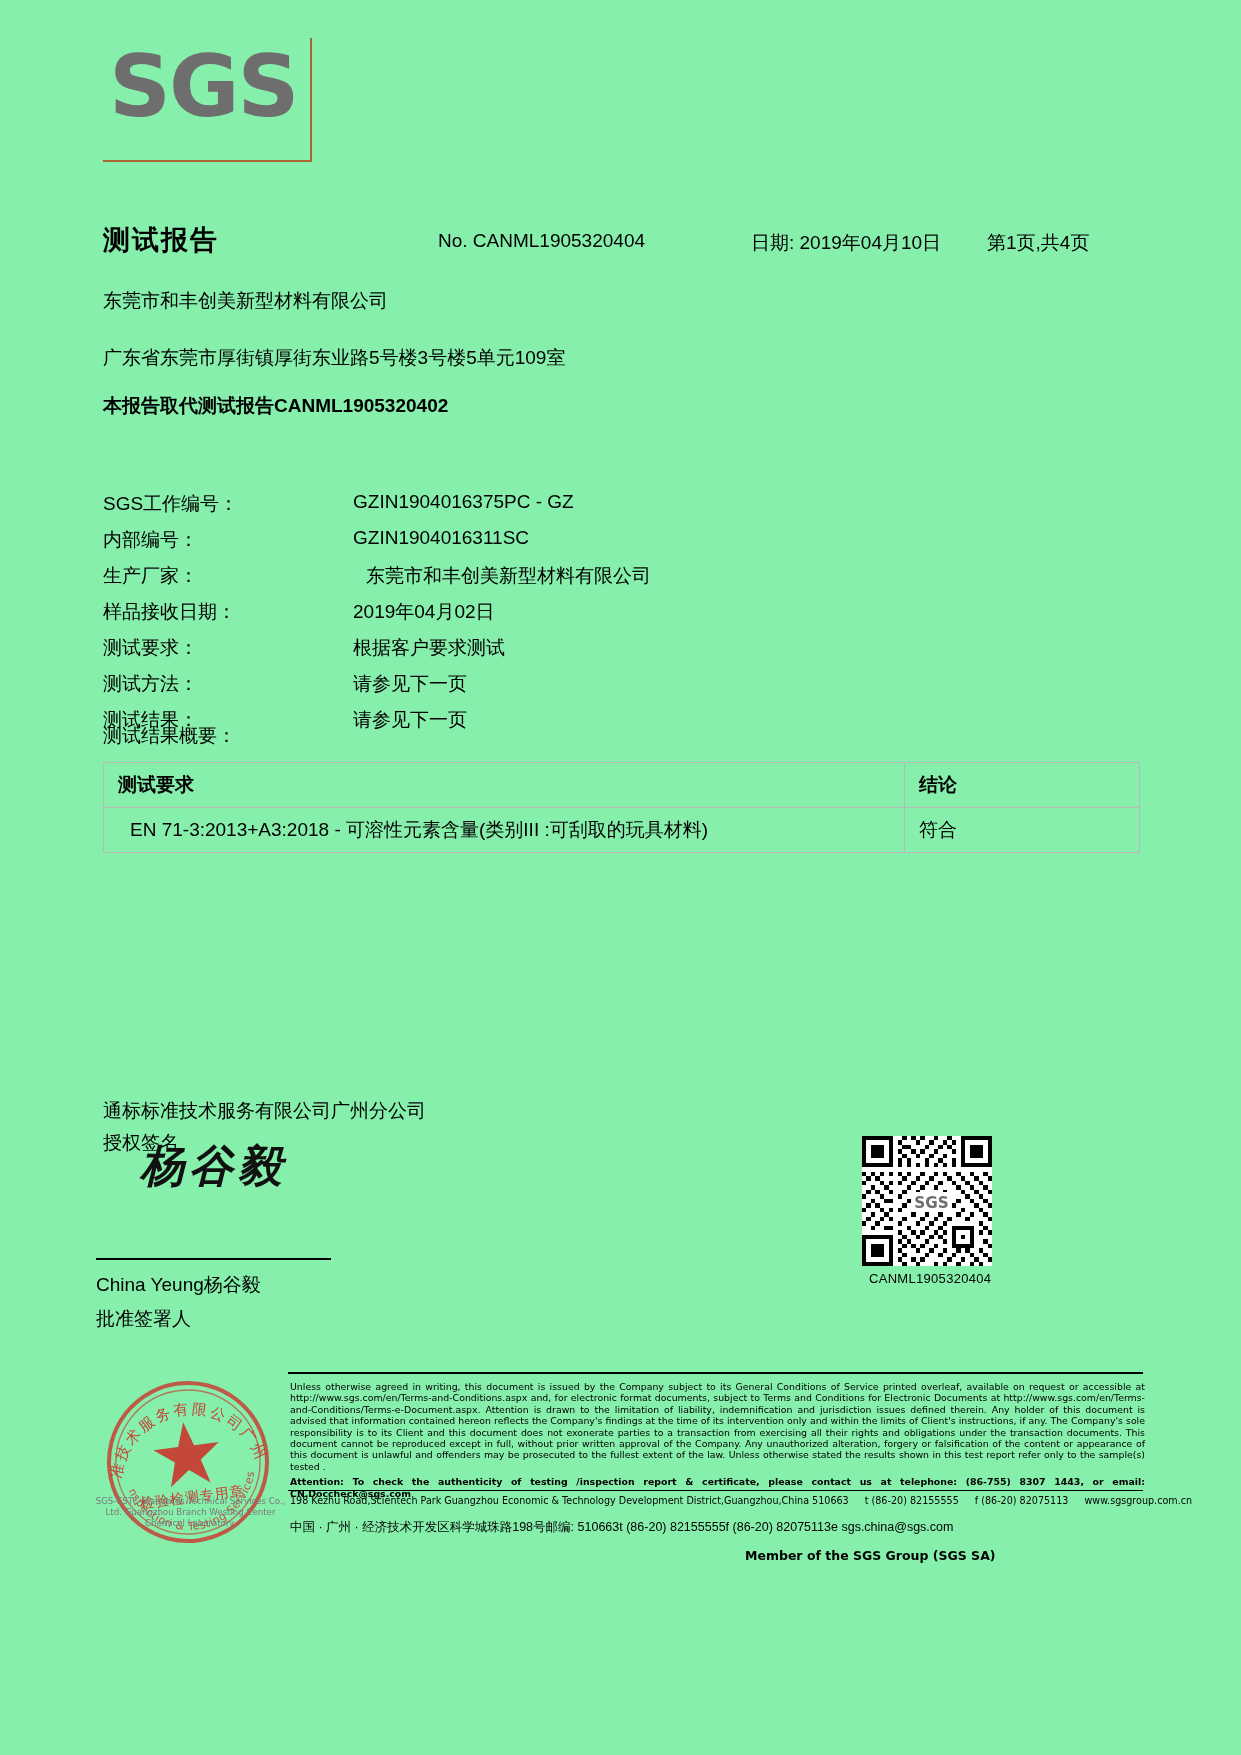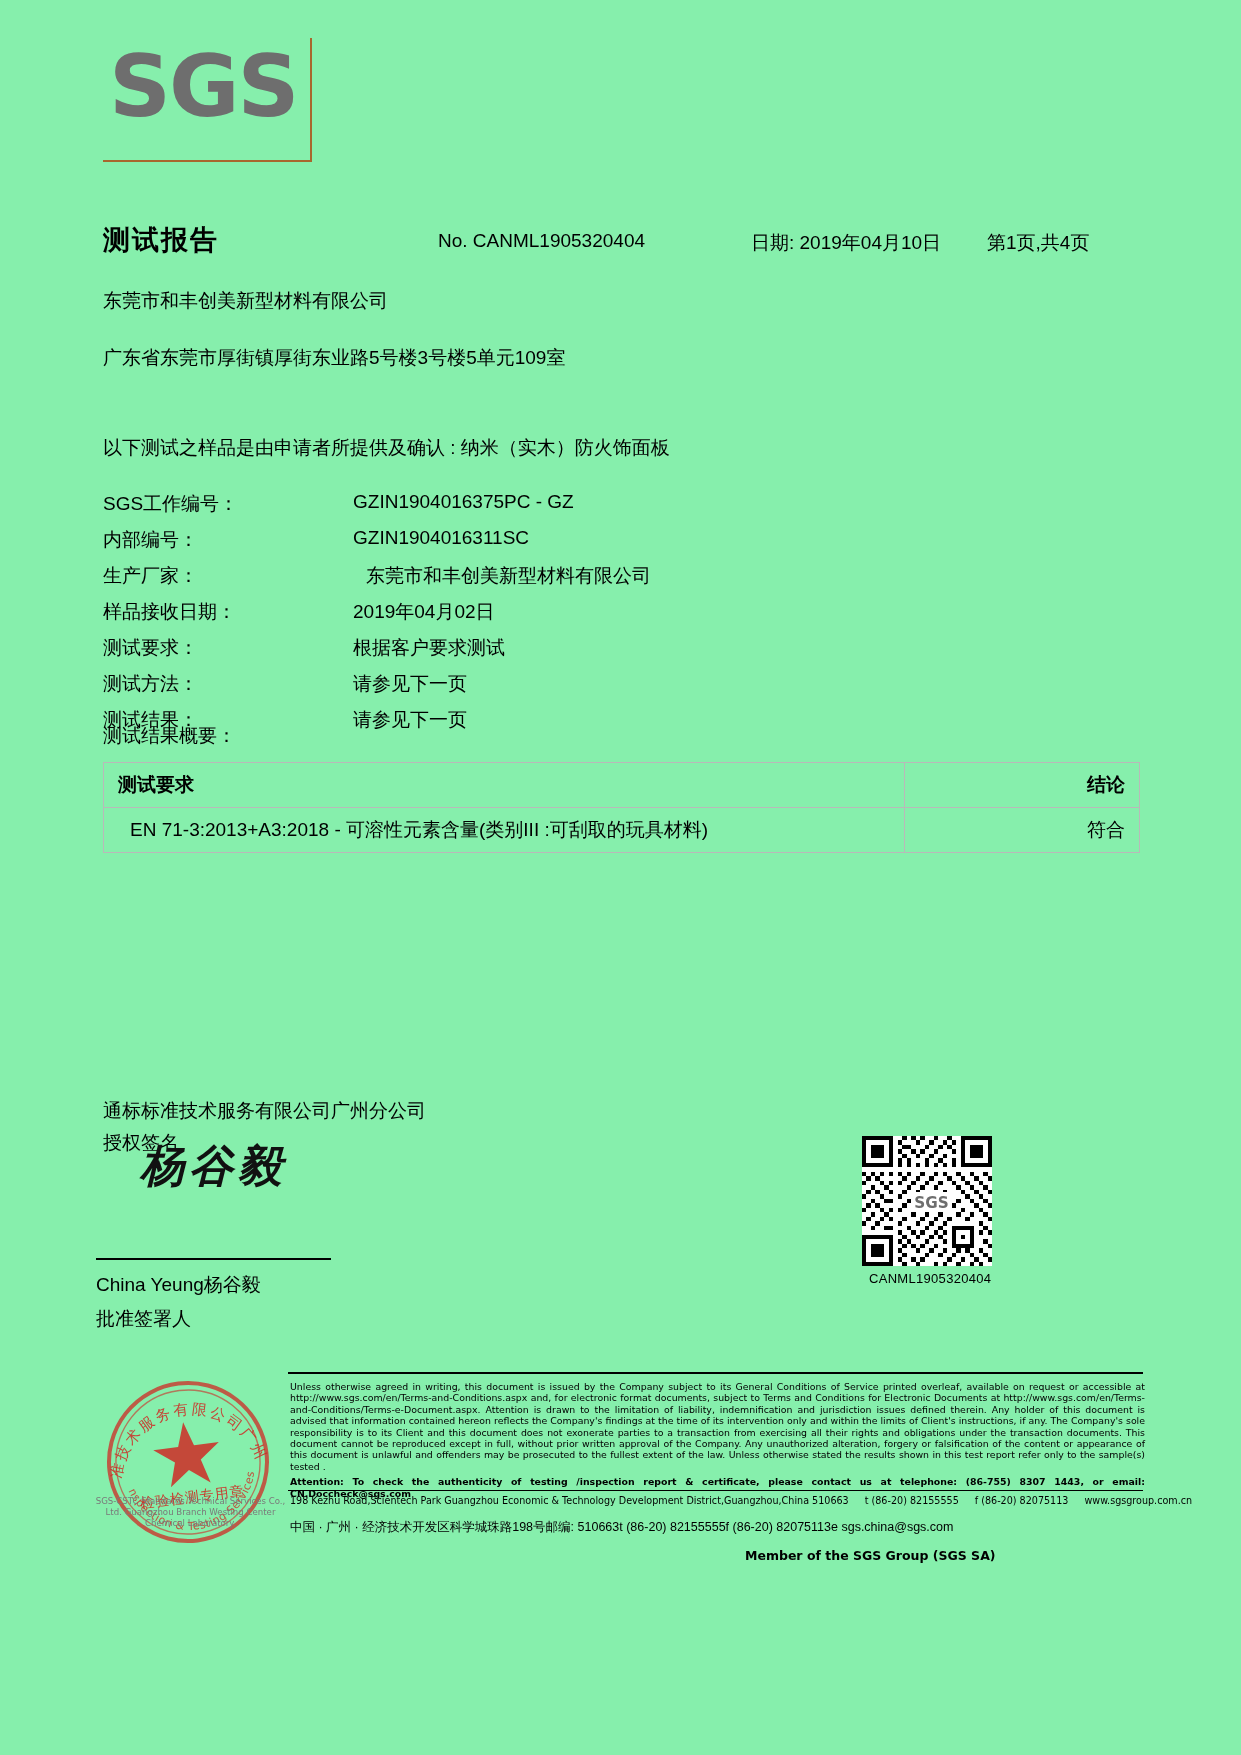"本报告取代测试报告CANML1905320402" div.replace-note { html: none -> <div>本报告取代测试报告CANML1905320402</div> }
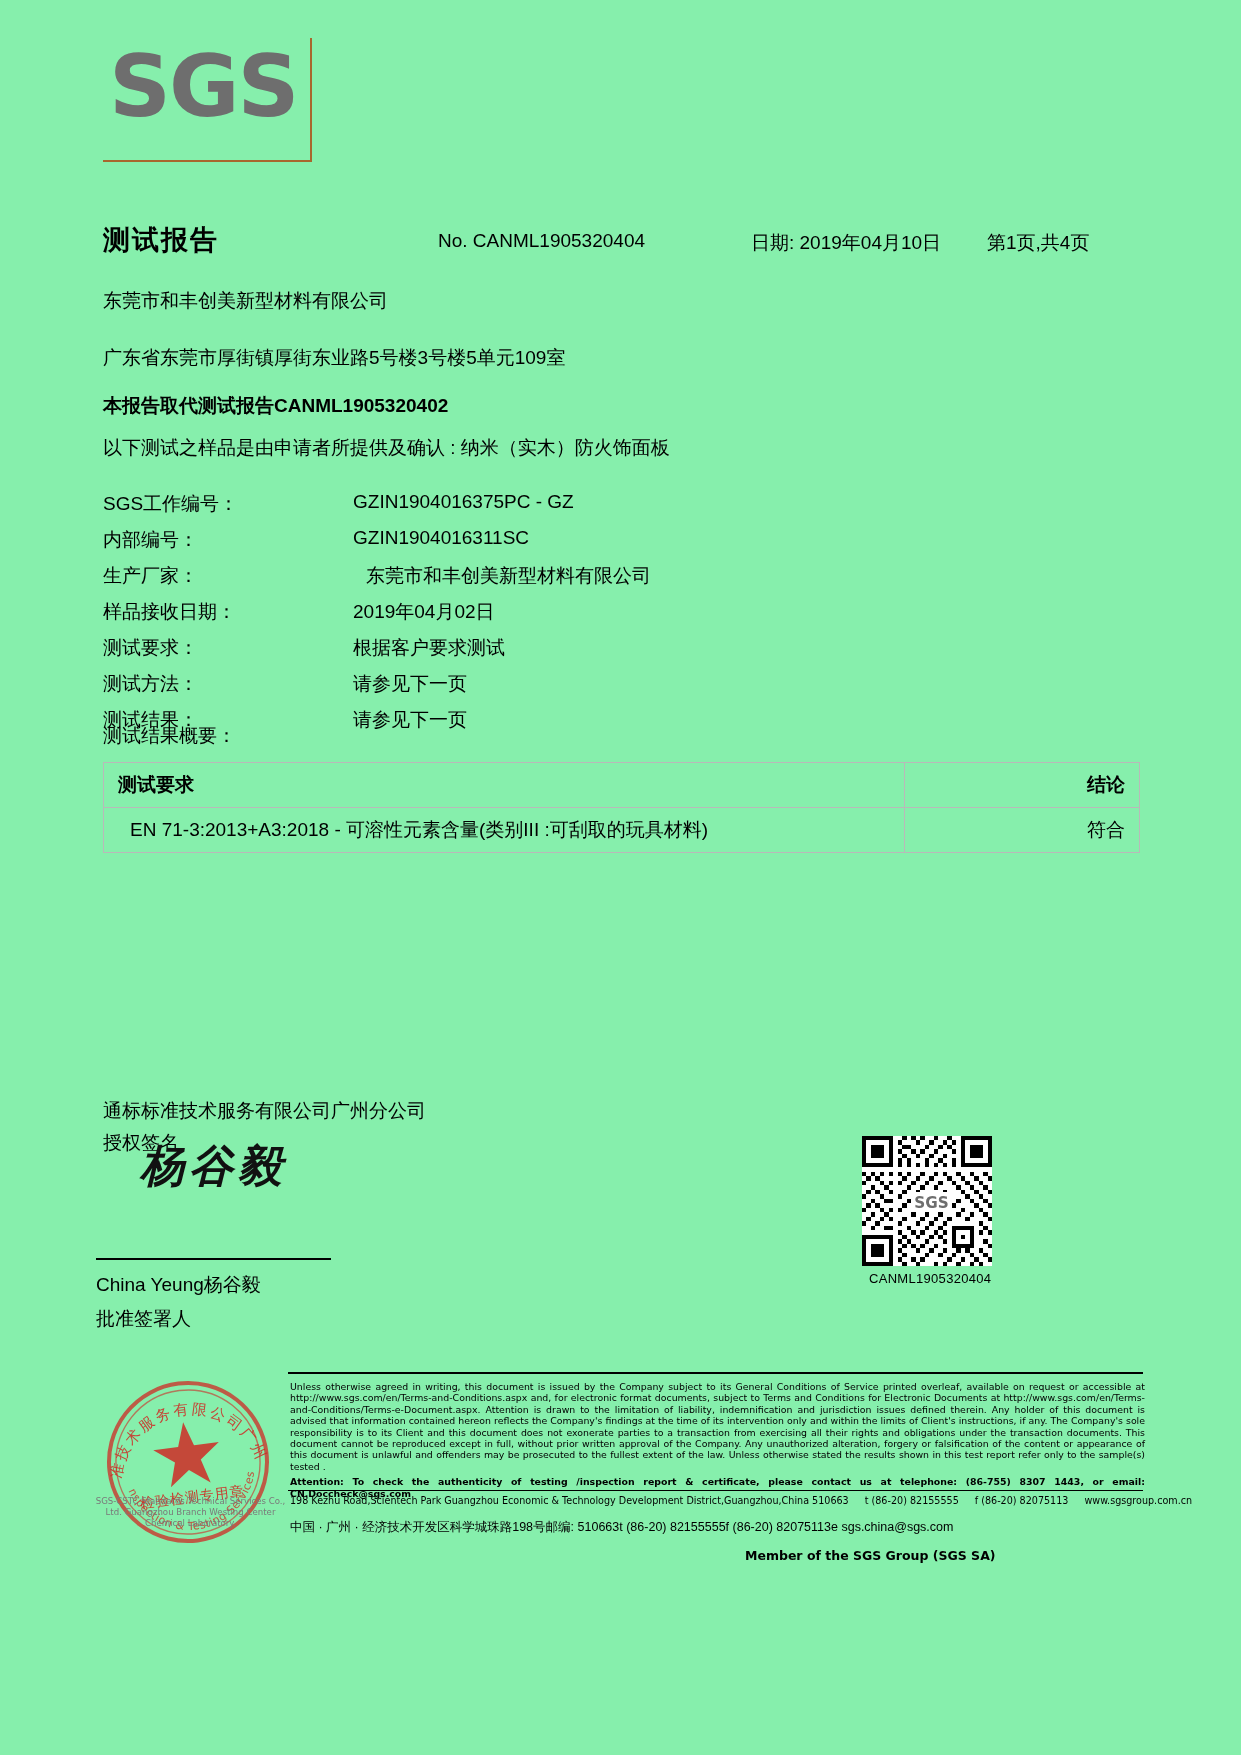"以下测试之样品是由申请者所提供及确认 : 纳米（实木）防火饰面板" div.sample-line { html: <div>以下测试之样品是由申请者所提供及确认 : 纳米（实木）防火饰面板</div> -> none }
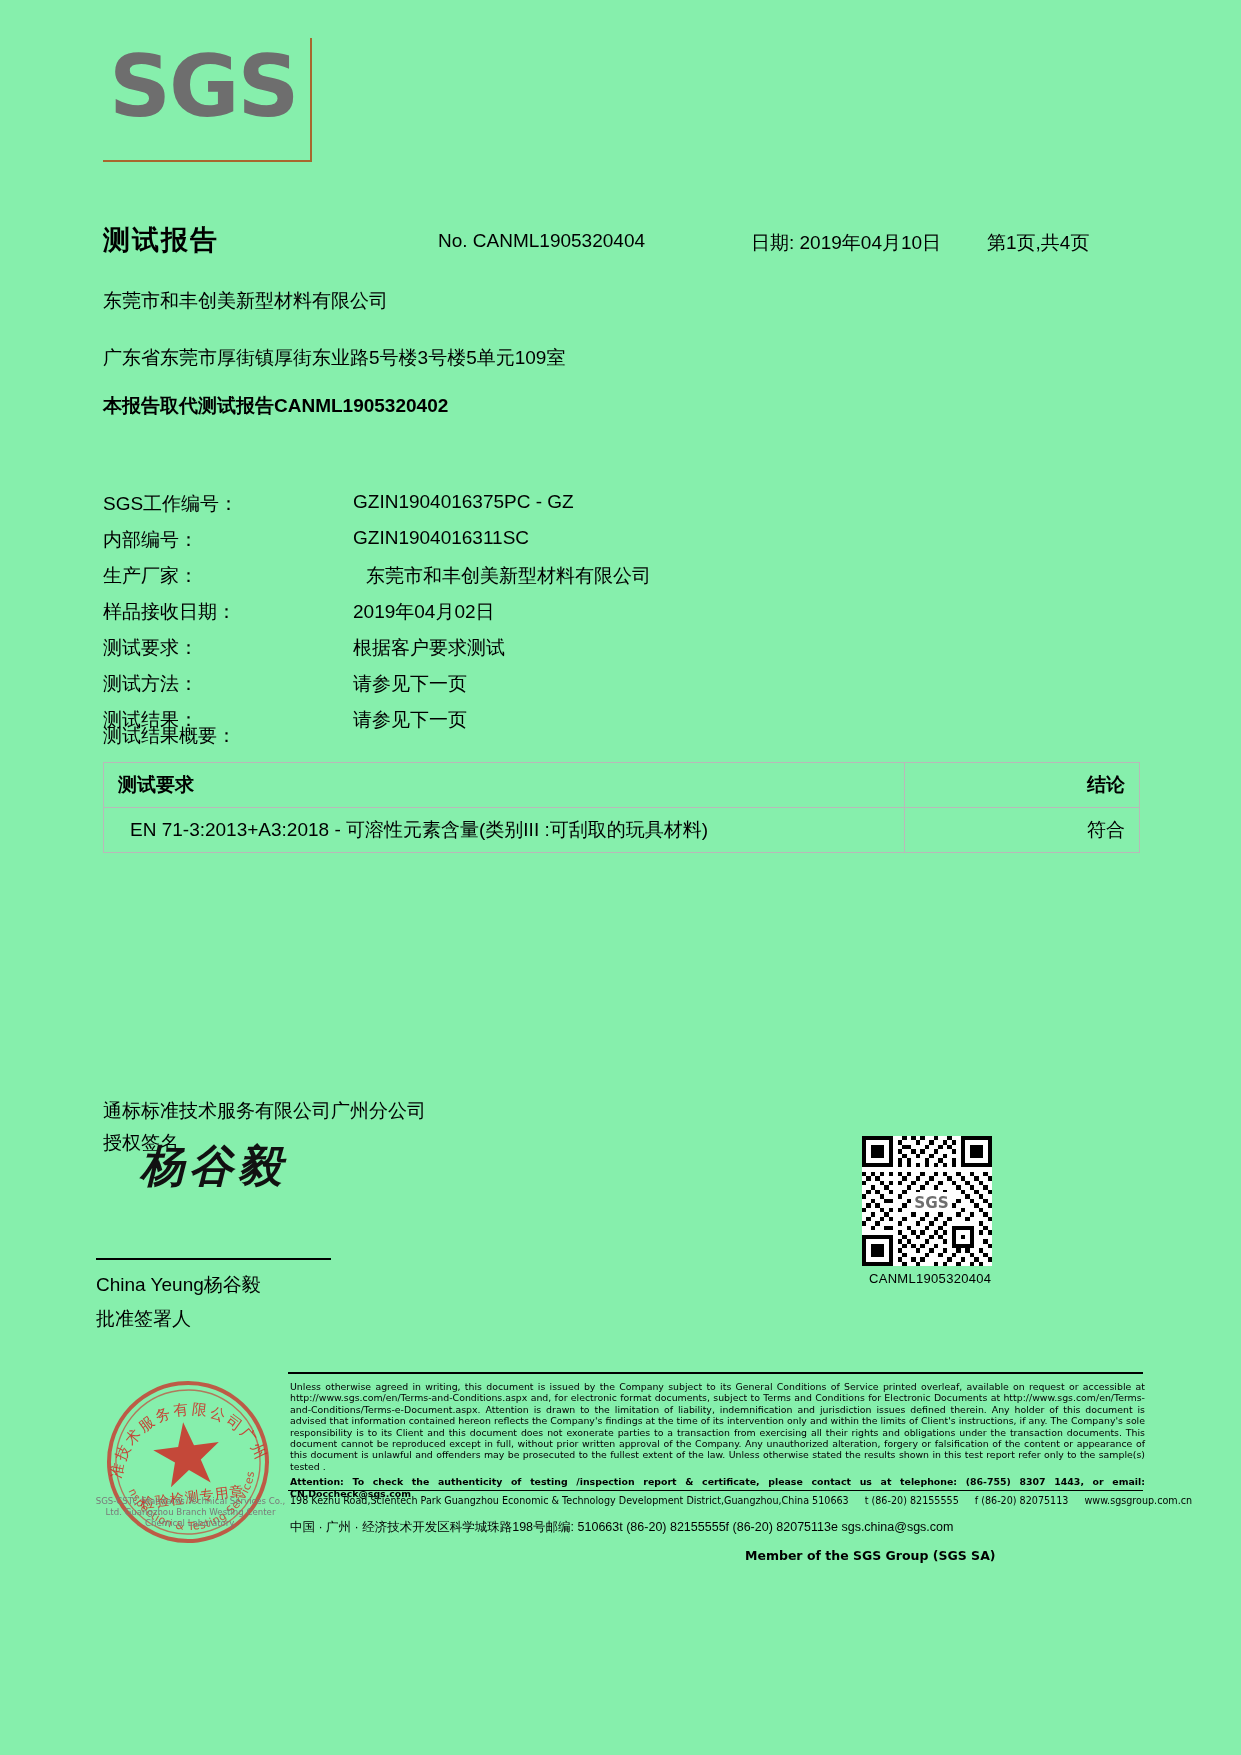"结论" .results-table th.conc, .results-table td.conc { text-align: right -> left }
